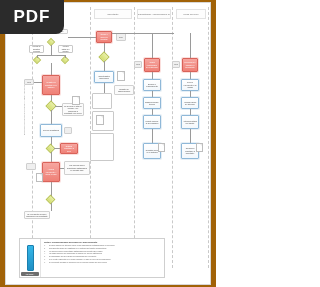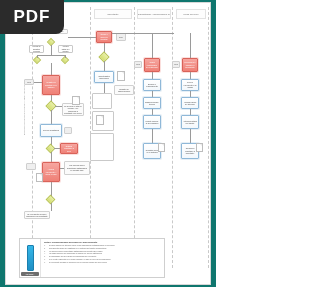"PDF" #root { background: #0f766e -> #a16207 }
